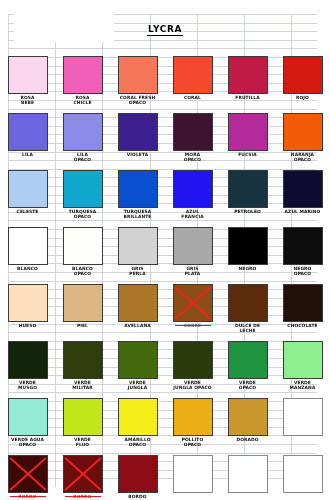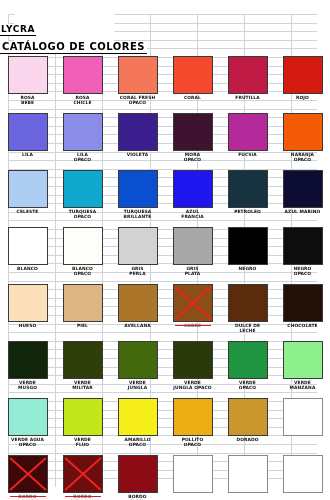"LYCRA" .titlewrap { text-align: none -> center }
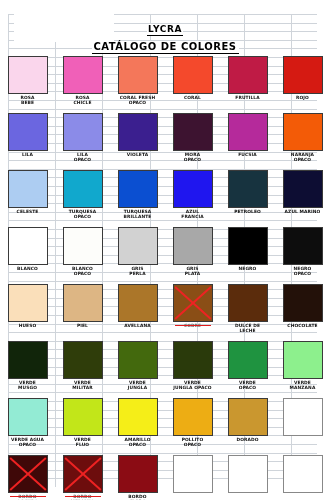"CATÁLOGO DE COLORES" div { html: <div><span>CATÁLOGO DE COLORES</span></div> -> none }
